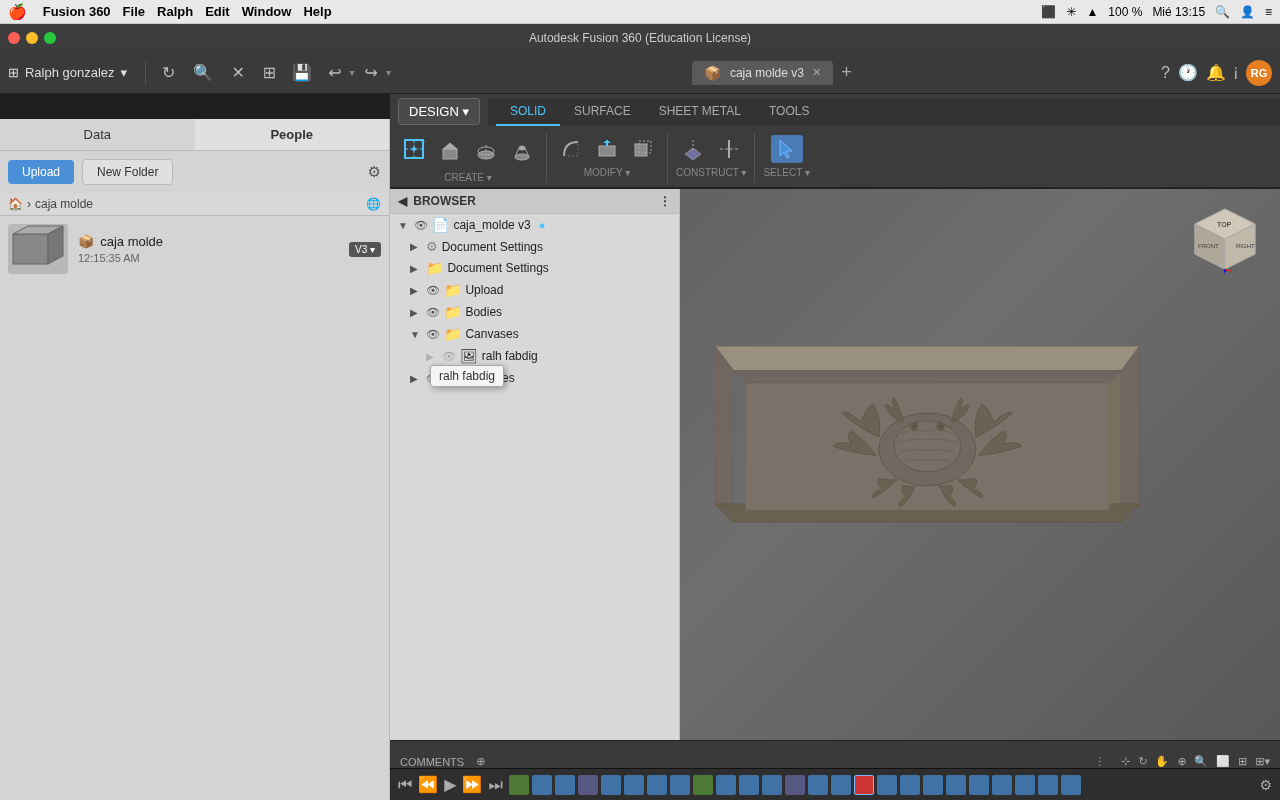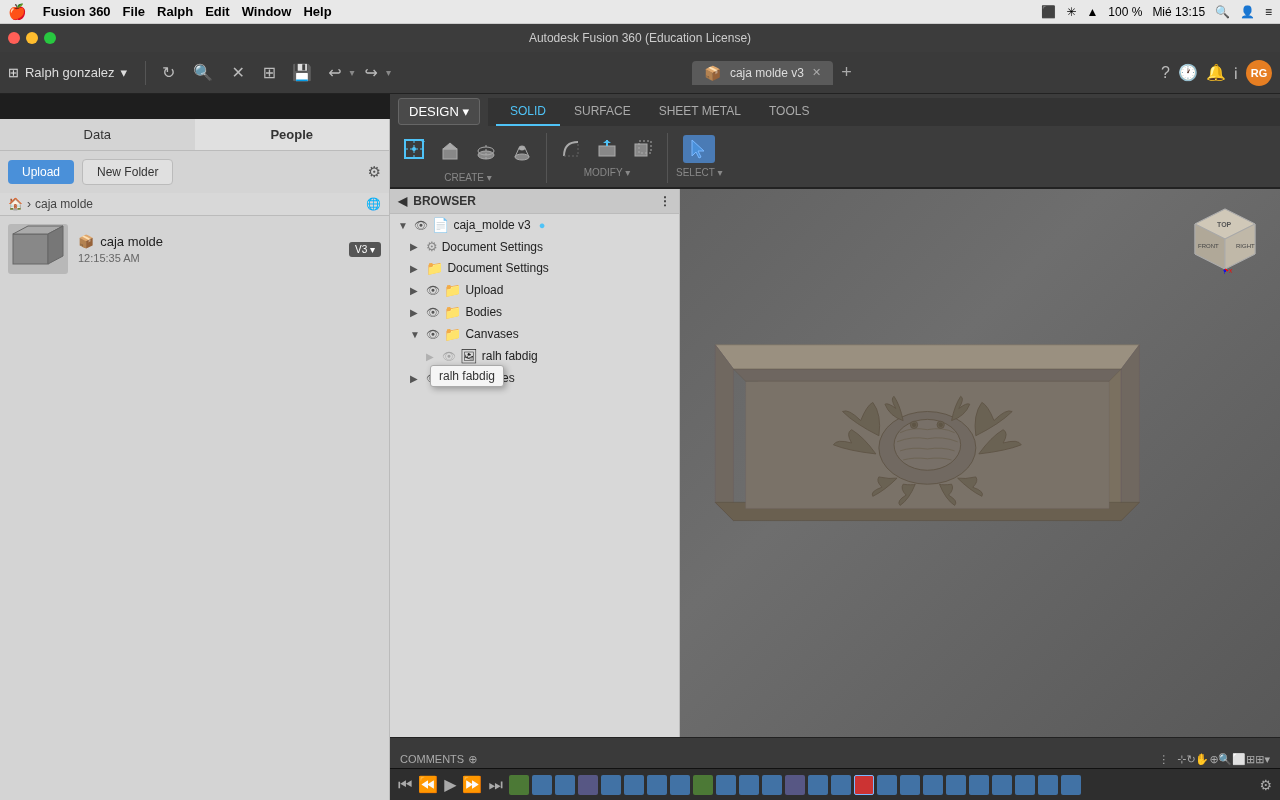"CONSTRUCT ▾" div.ribbon-group { html: none -> <div> <div> <button> <svg> <polygon></polygon> <line></line> </svg> </button> <button> <svg> <line></line> <line></line> </svg> </button> </div> <div>CONSTRUCT ▾</div> </div> }
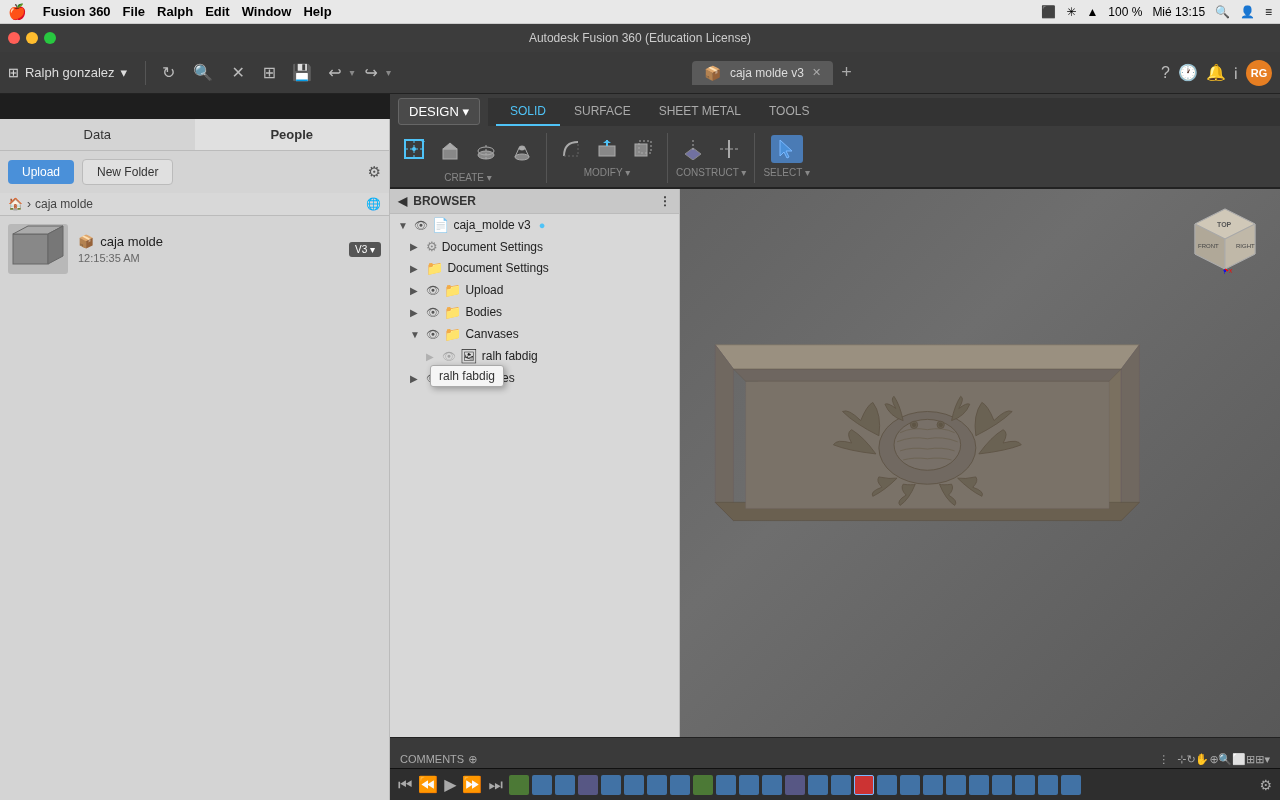"COMMENTS" .comments-bar { align-items: flex-start -> flex-end; gap: none -> 8px; padding: 15px 10px -> 0 10px }
